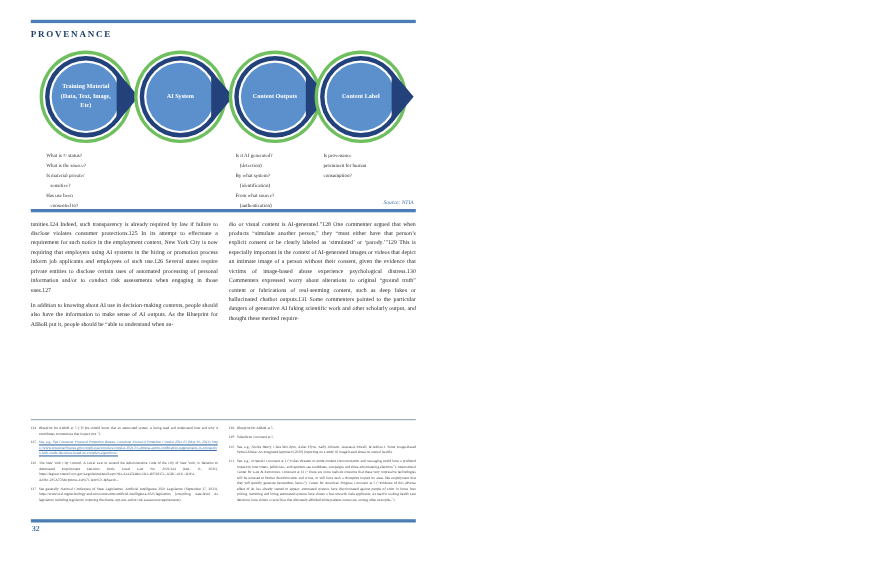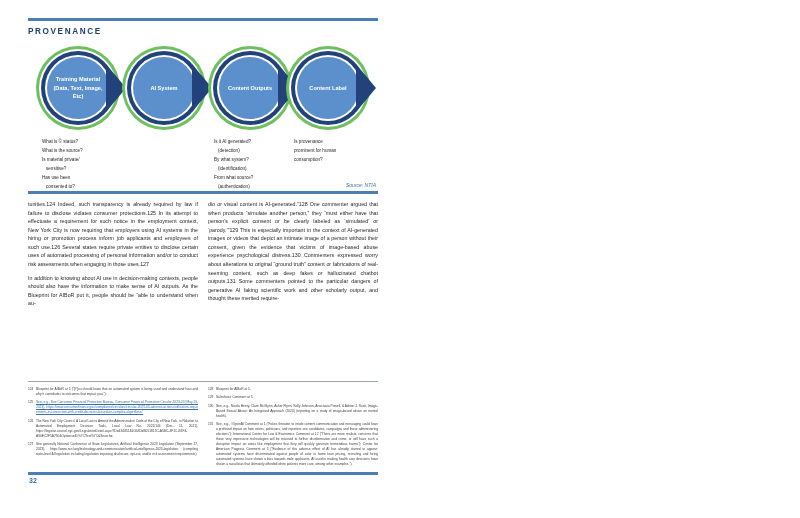"PROVENANCE" .spread { font-family: none -> Liberation Serif, serif }
